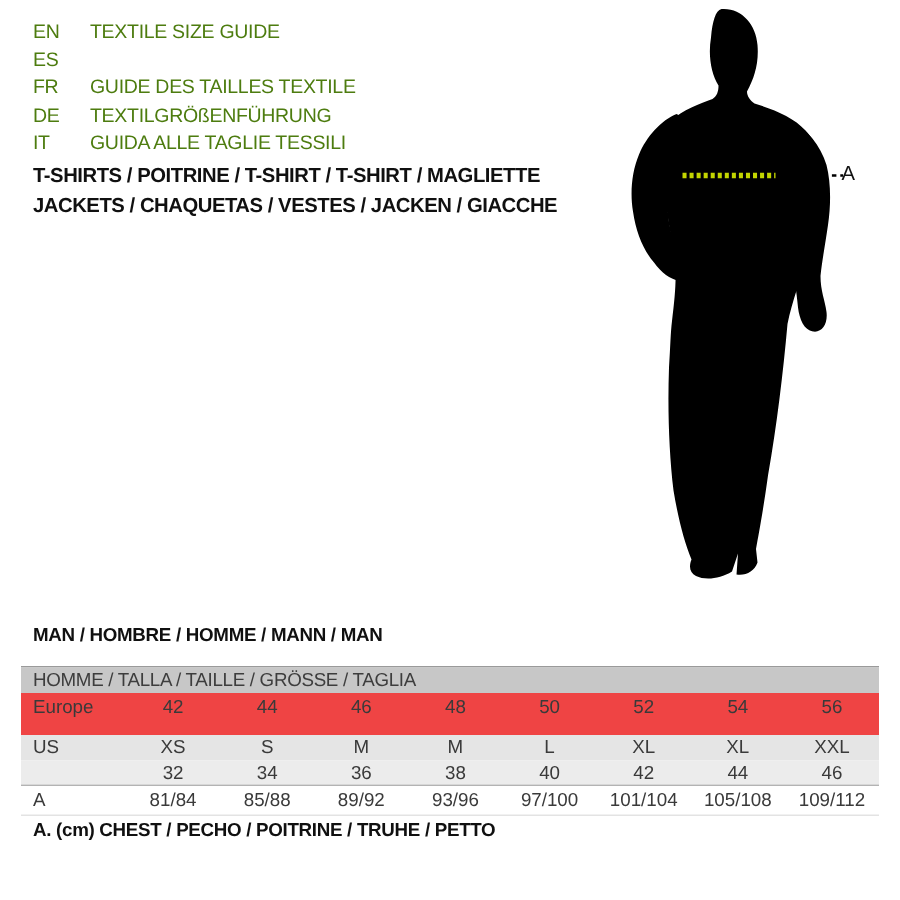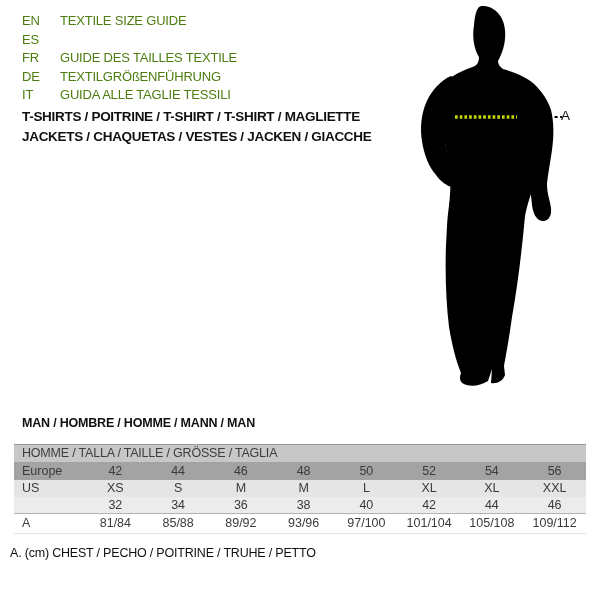"Europe" .r-europe { background: #a3a3a3 -> #ef4444; height: 18px -> 28px }
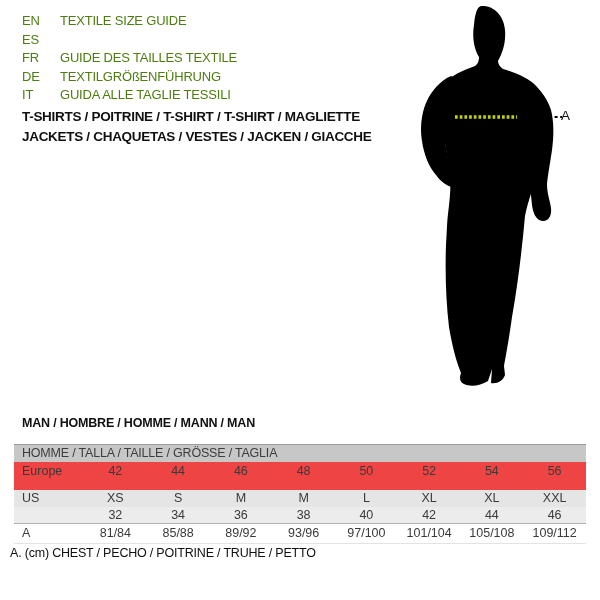"A. (cm) CHEST / PECHO" .footnote { font-weight: normal -> bold; left: 10px -> 22px }
